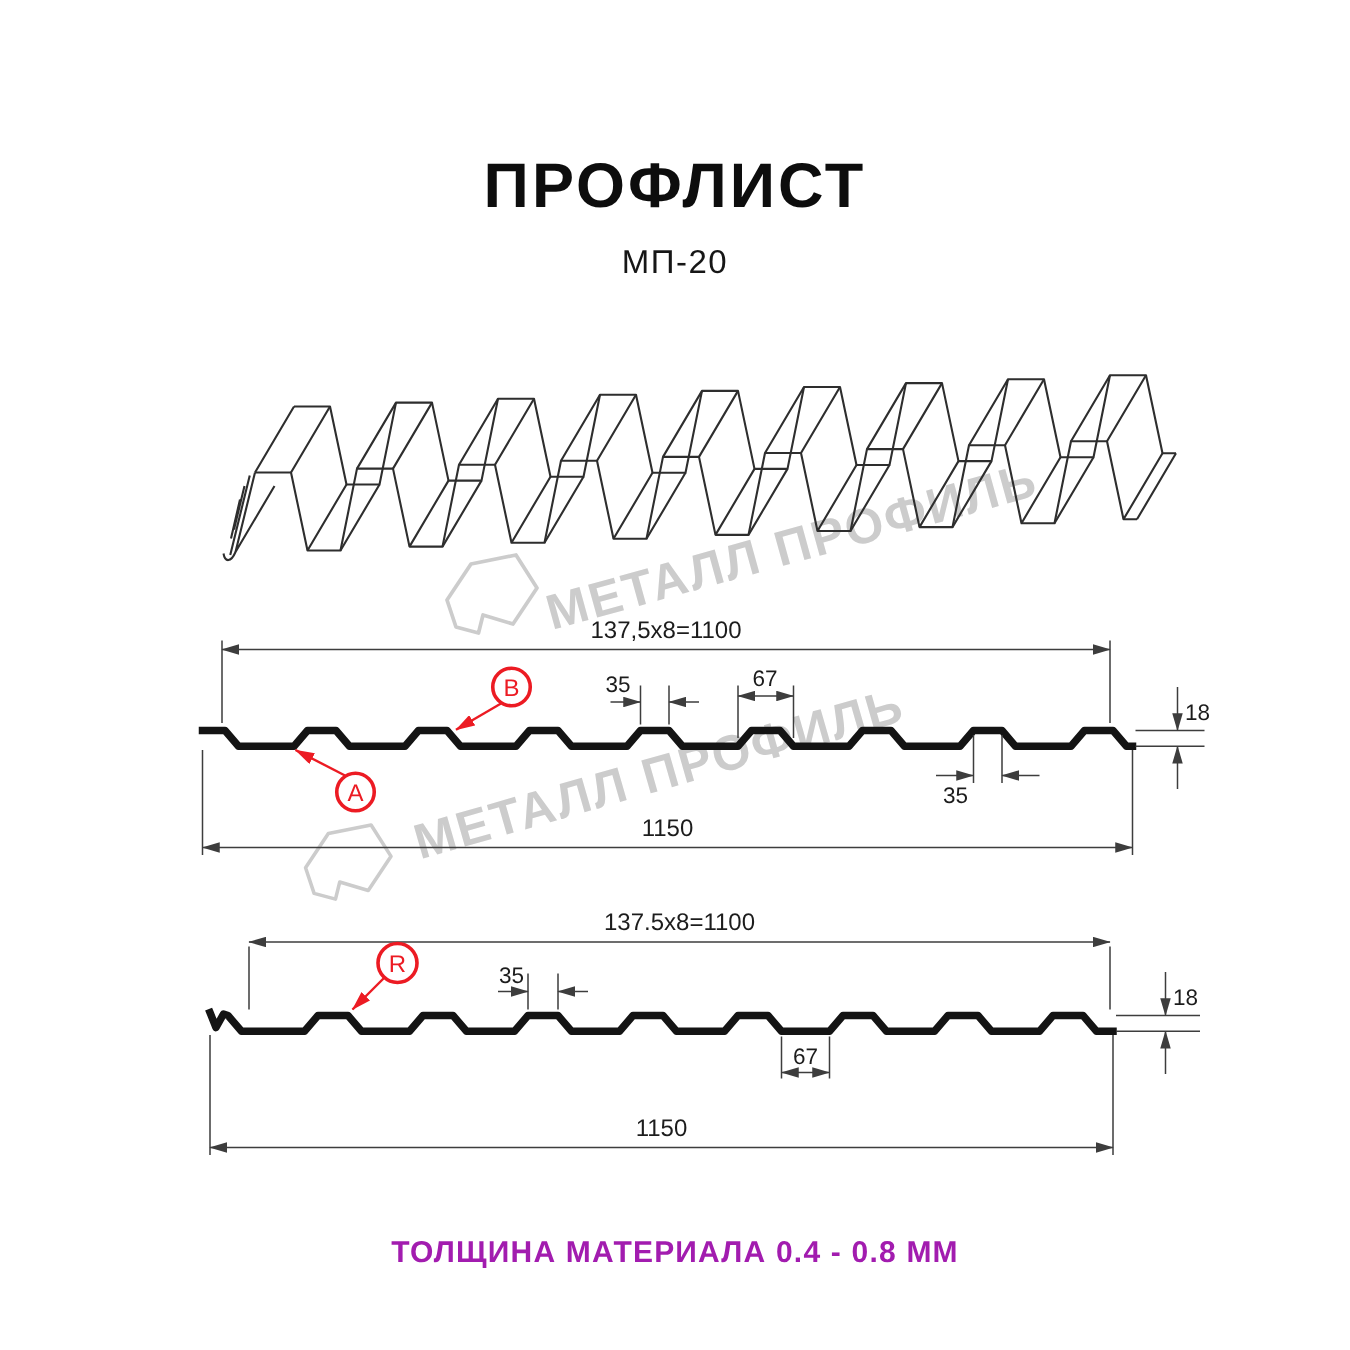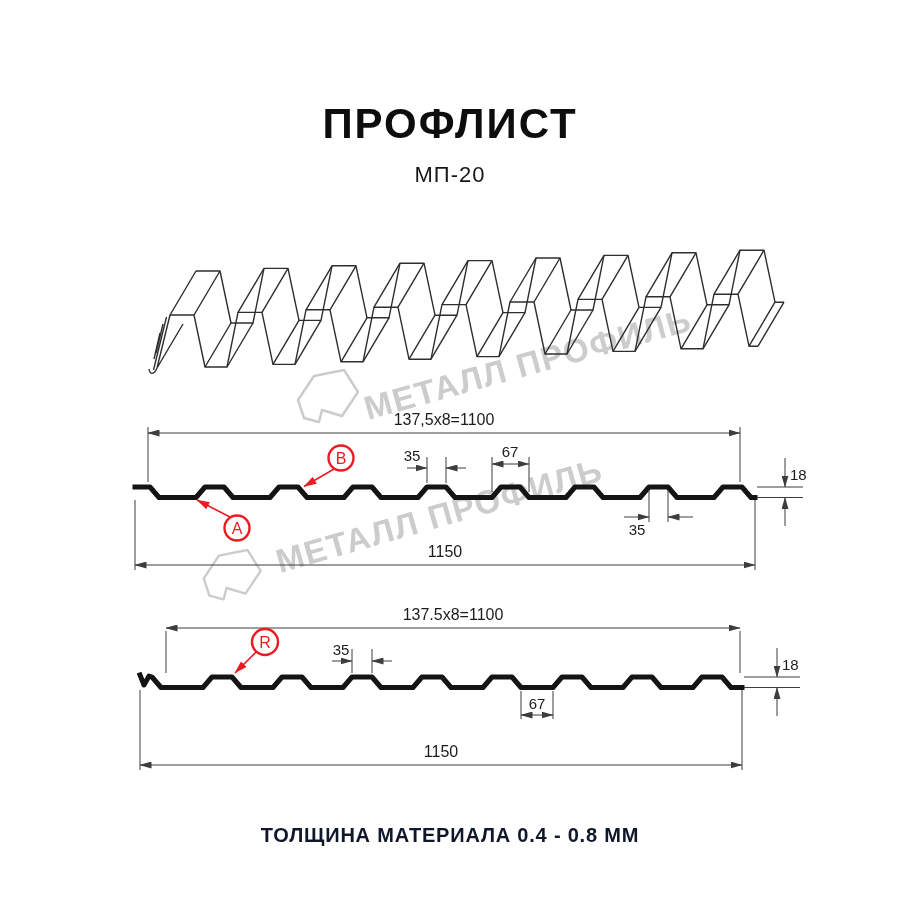"ТОЛЩИНА МАТЕРИАЛА 0.4 - 0.8" #footer { color: #0f172a -> #a21caf }
